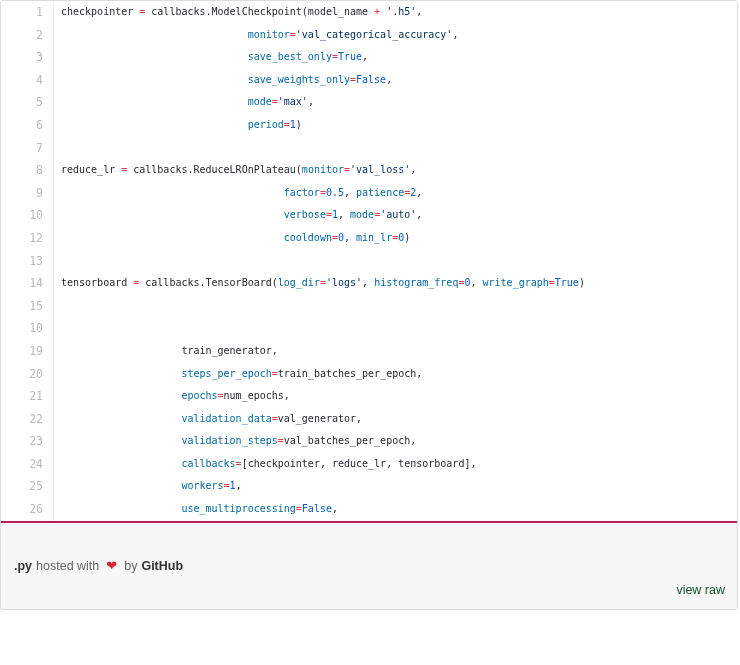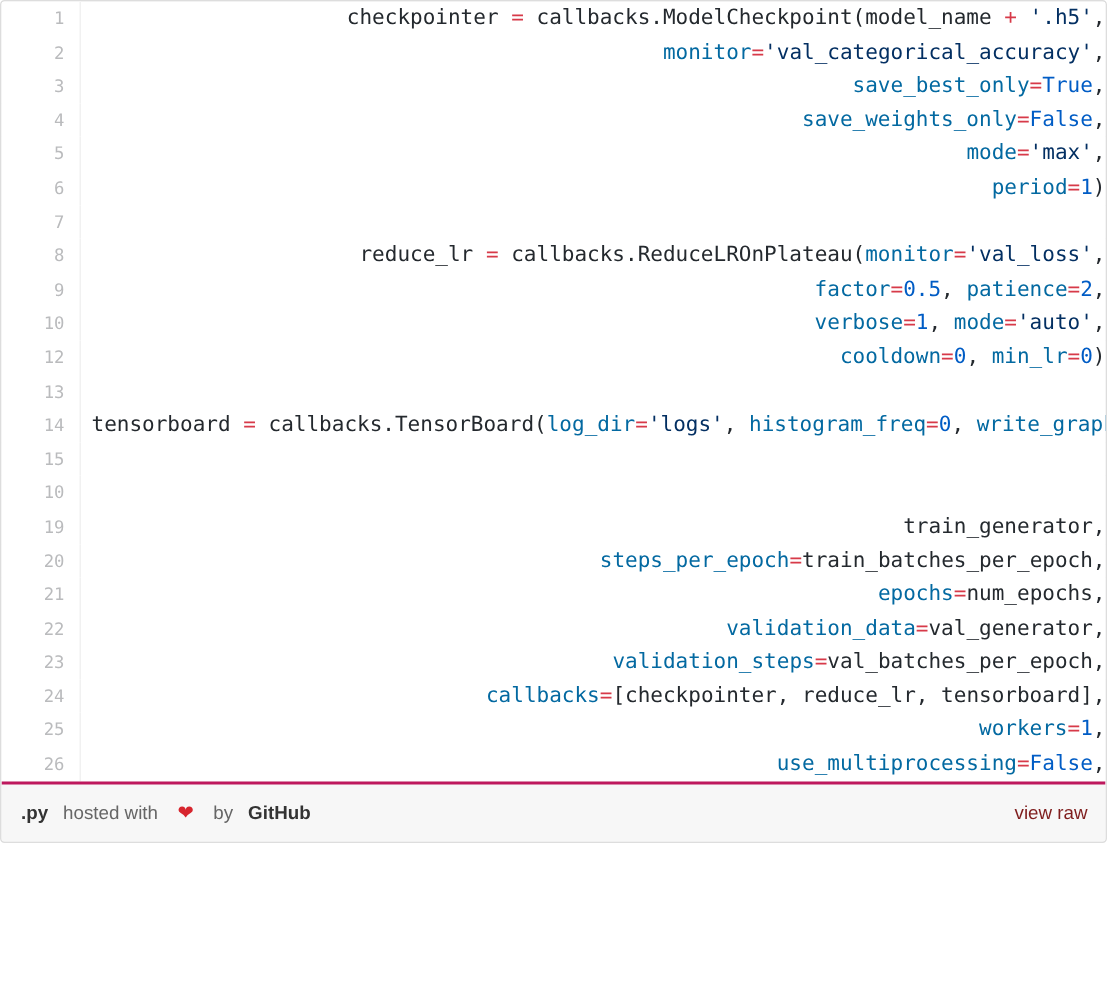"checkpointer =" td.line-code { font-size: 14px -> 10px; text-align: right -> none }
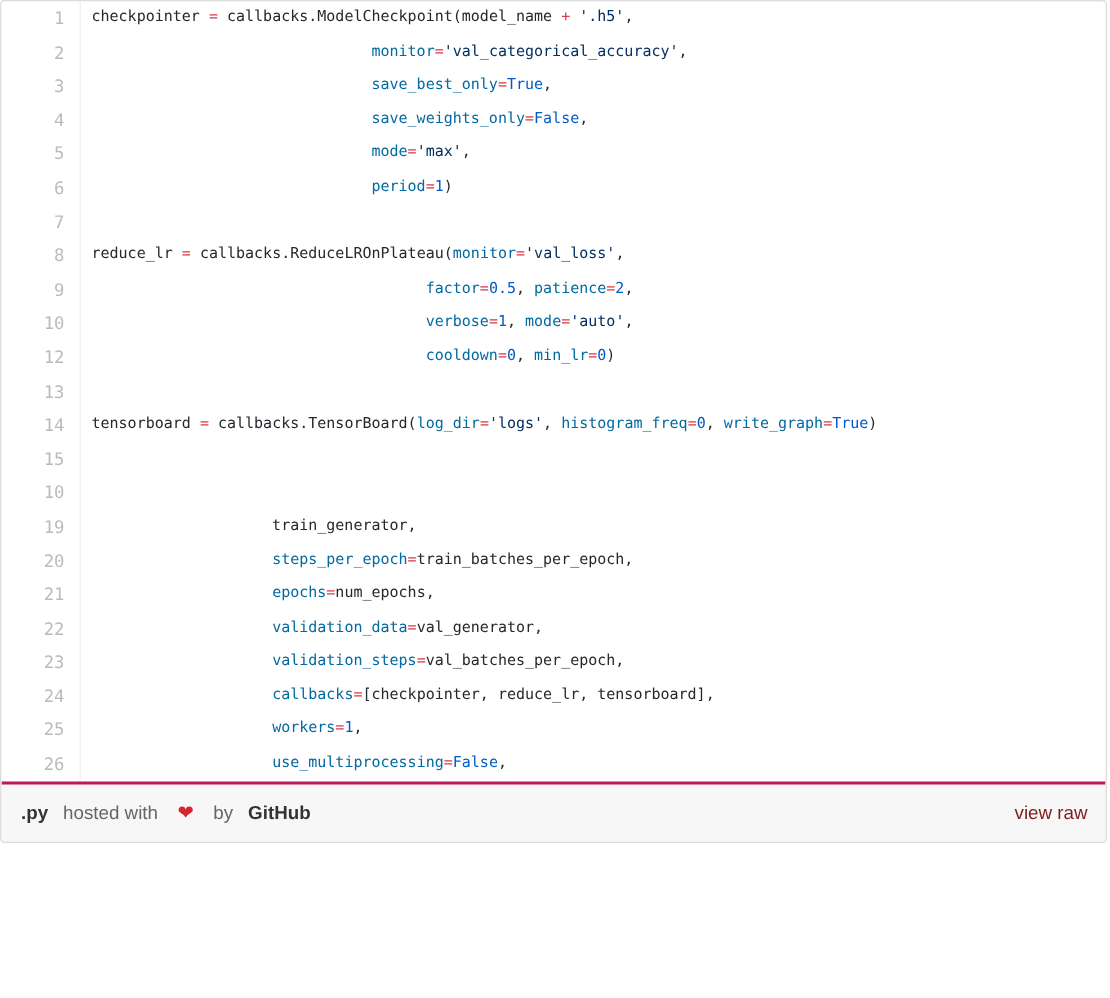"hosted with" .meta-left .plain { margin: 0 10px -> 0 4px }
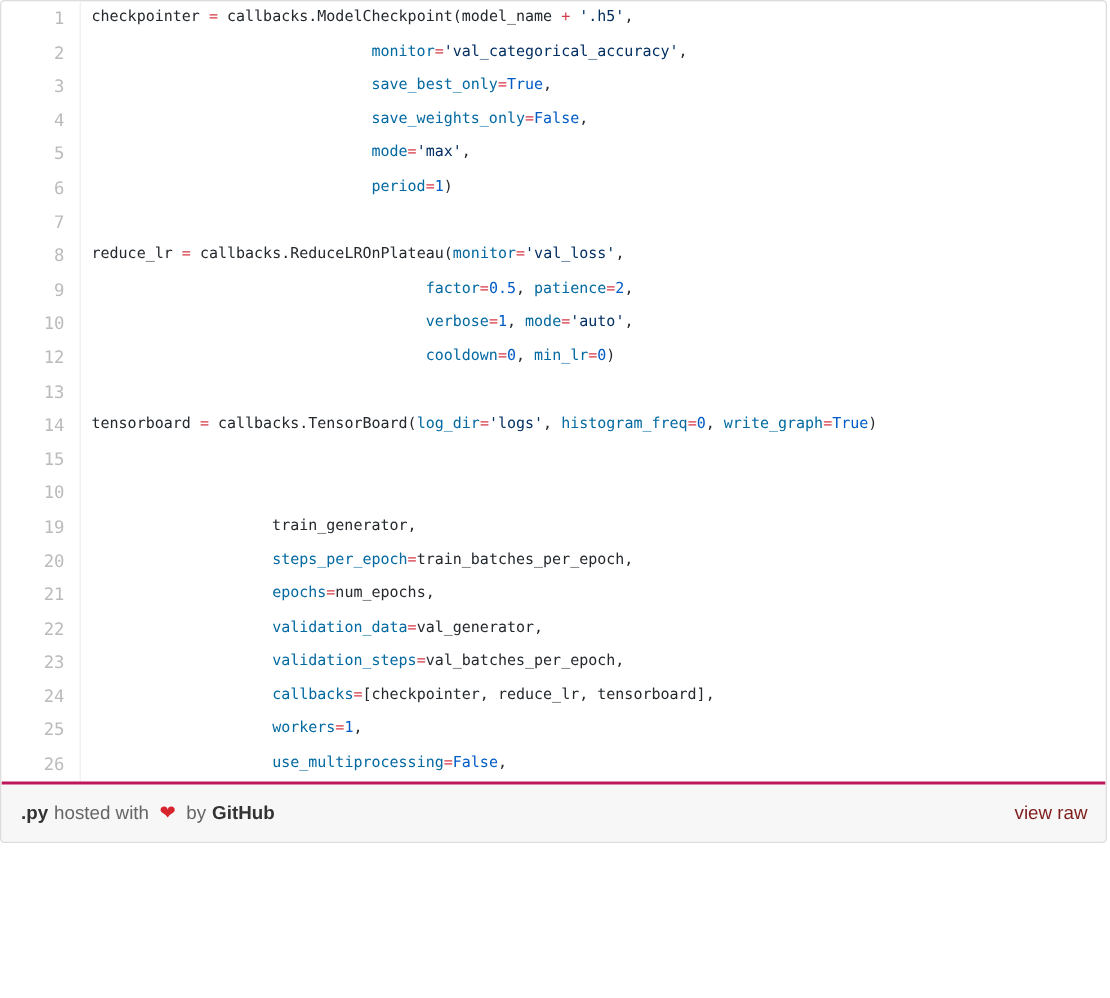"view raw" .view-raw { color: #7f1d1d -> #14532d; margin-top: none -> 48px }
